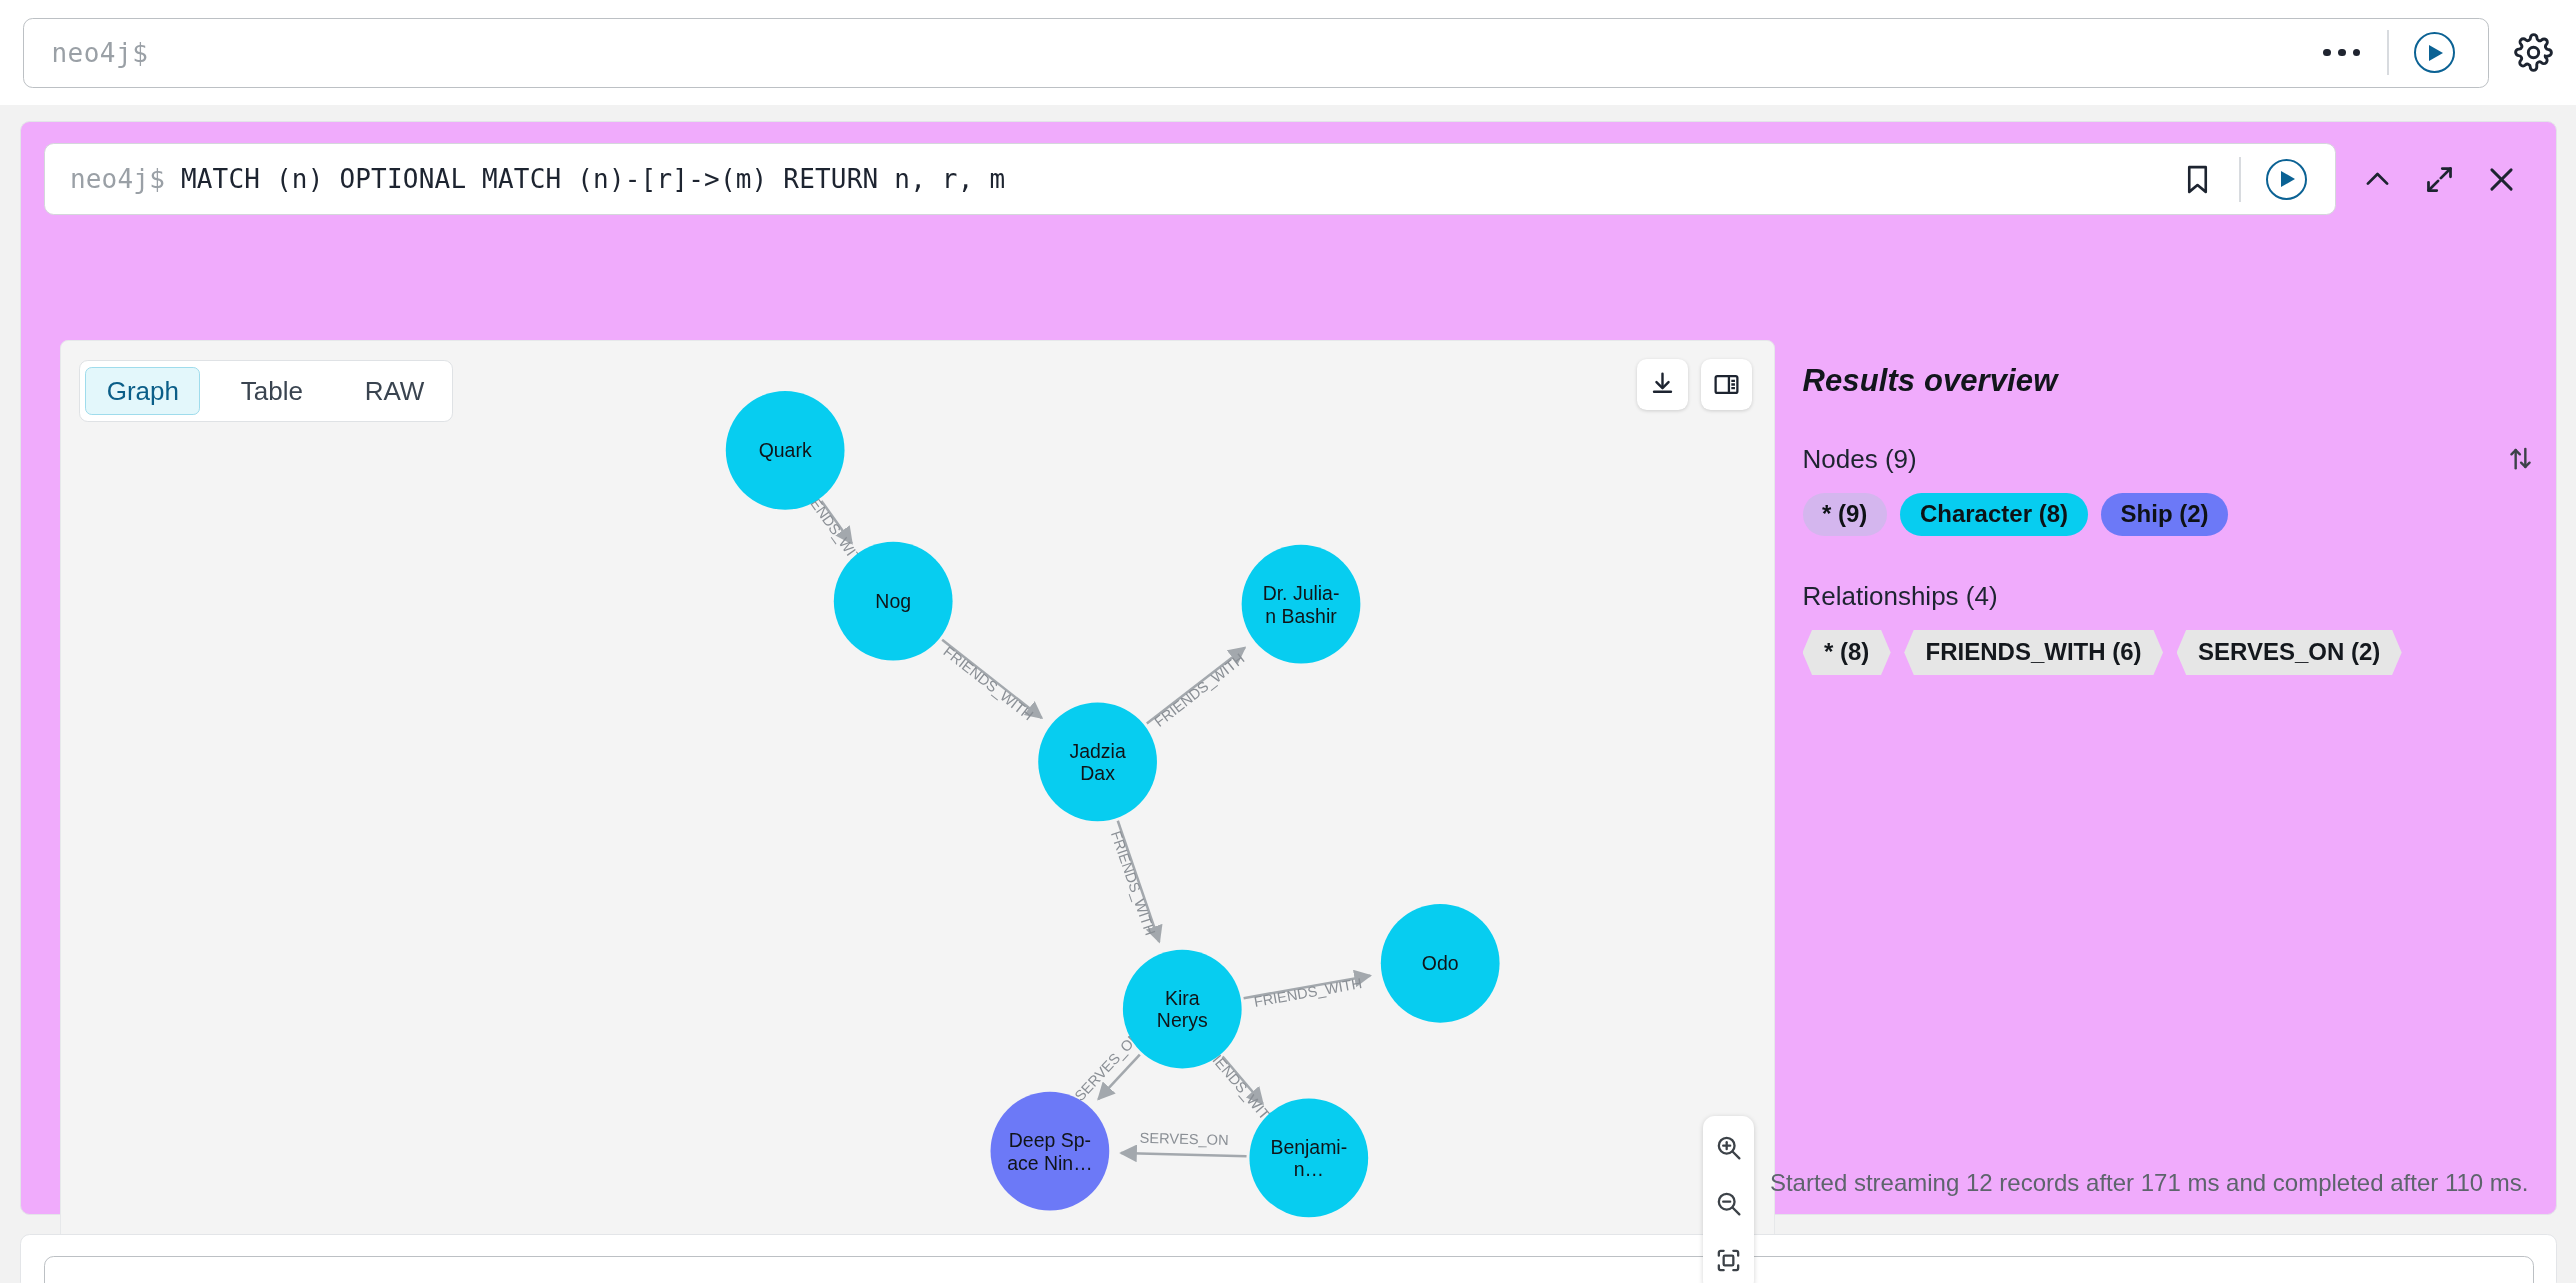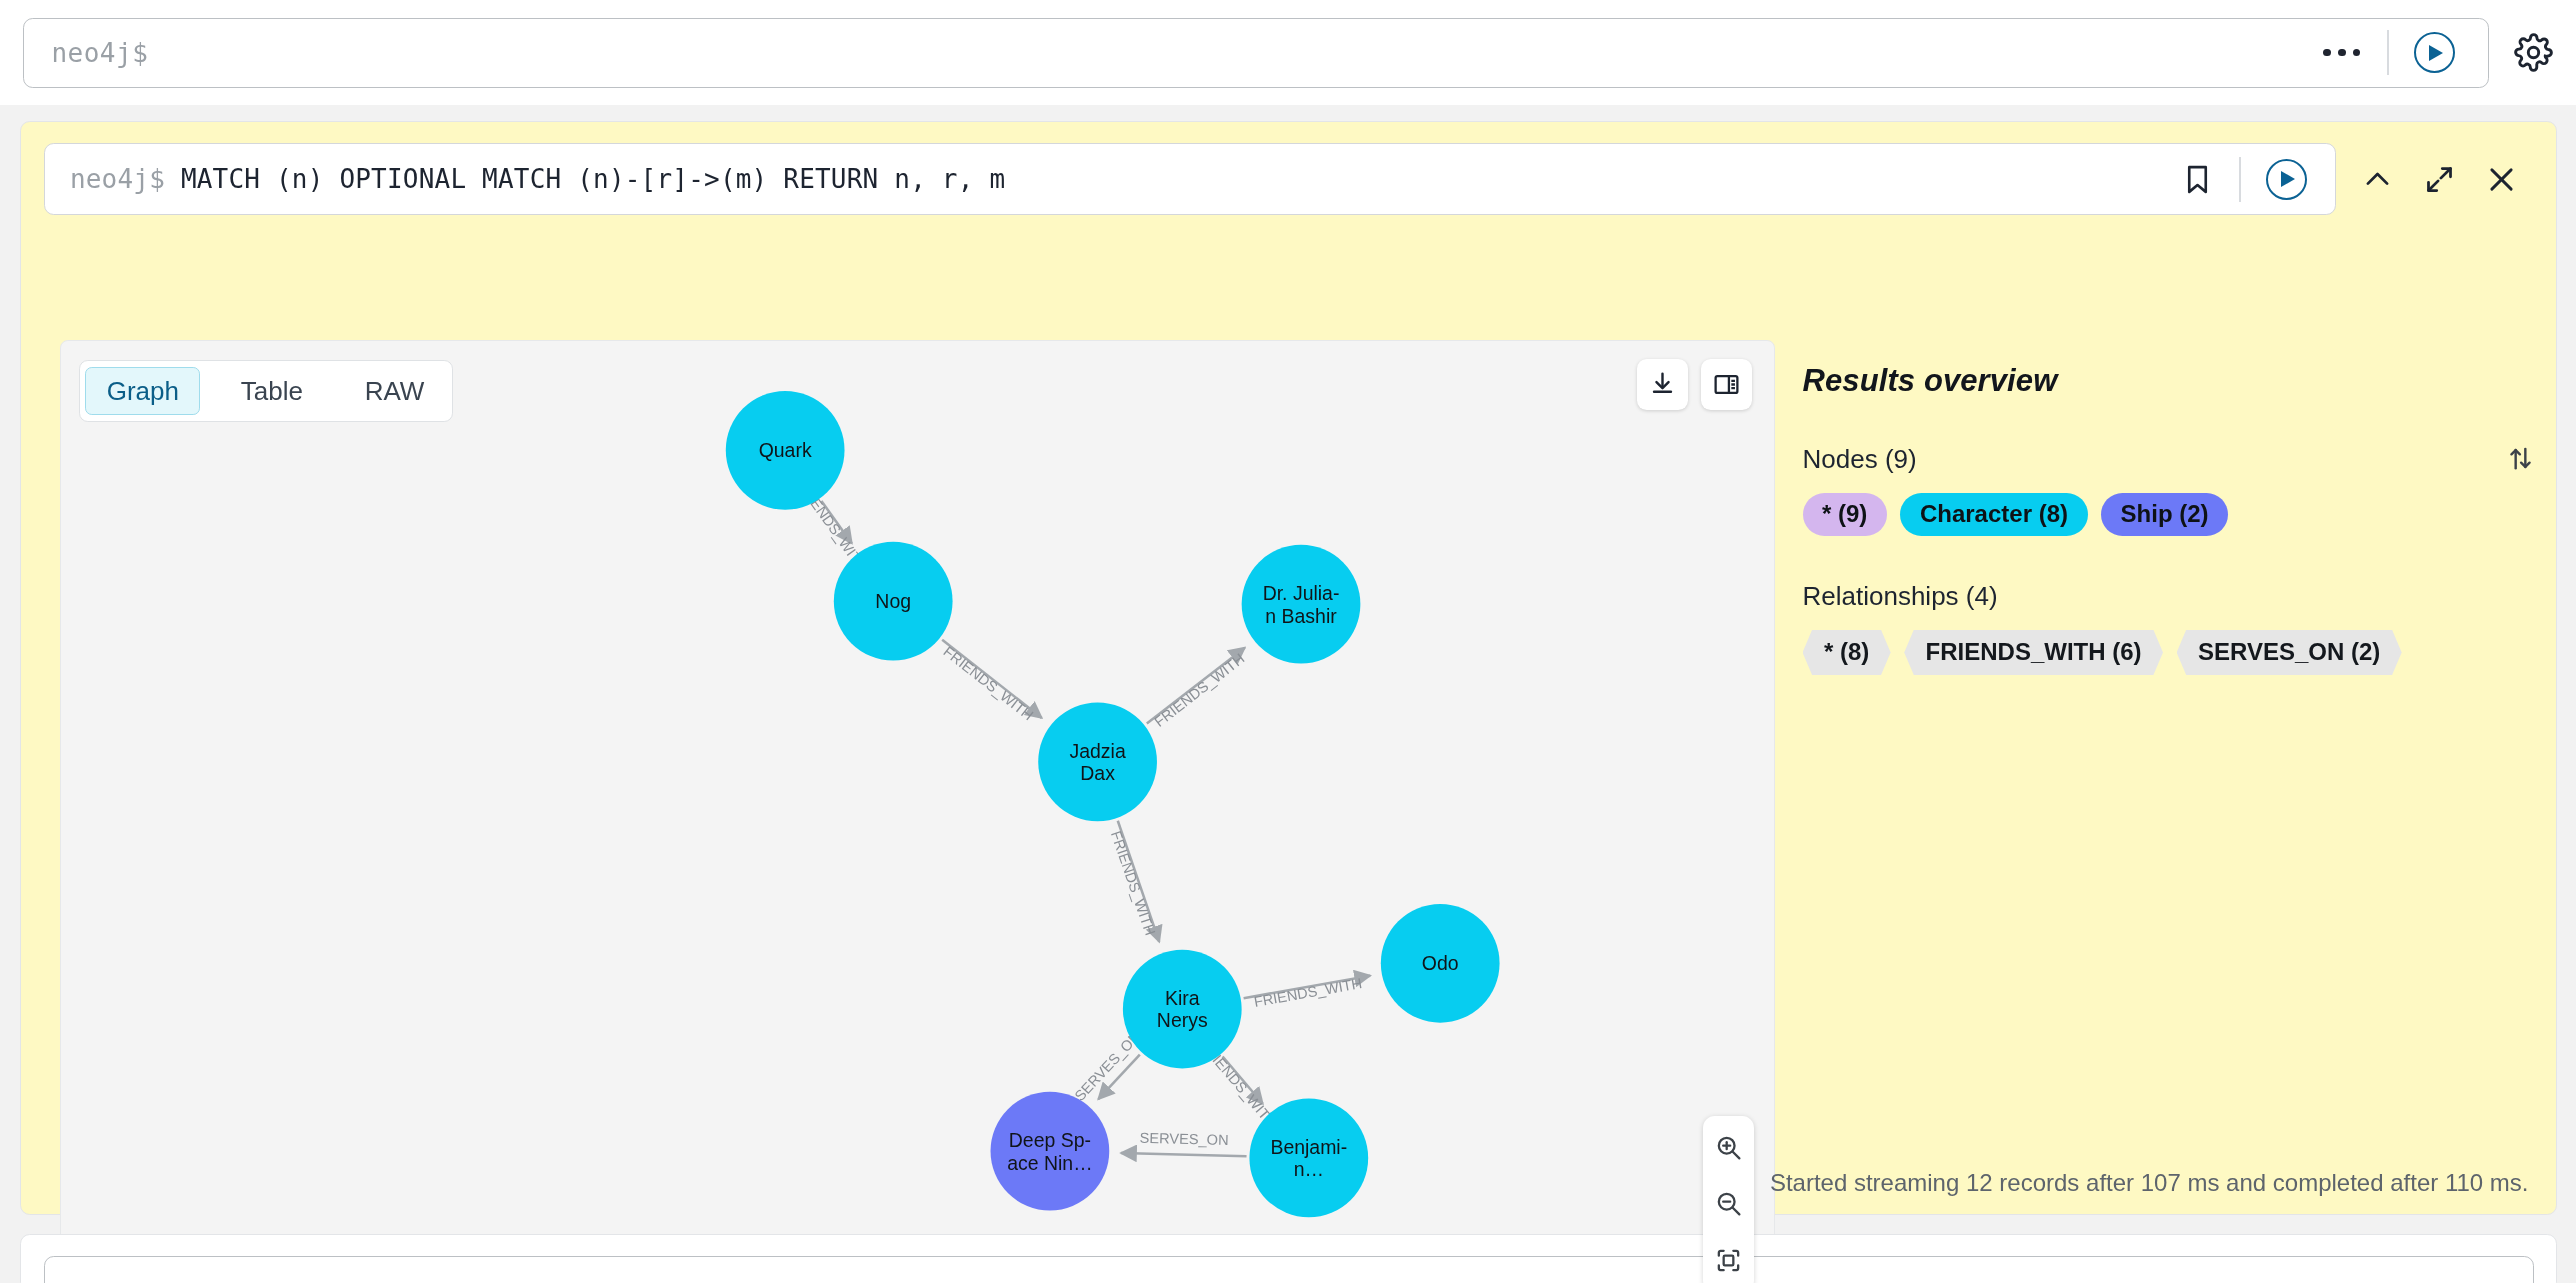"neo4j$ MATCH (n) OPTIONAL MATCH" .editor-card { background: #fef9c3 -> #f0abfc }
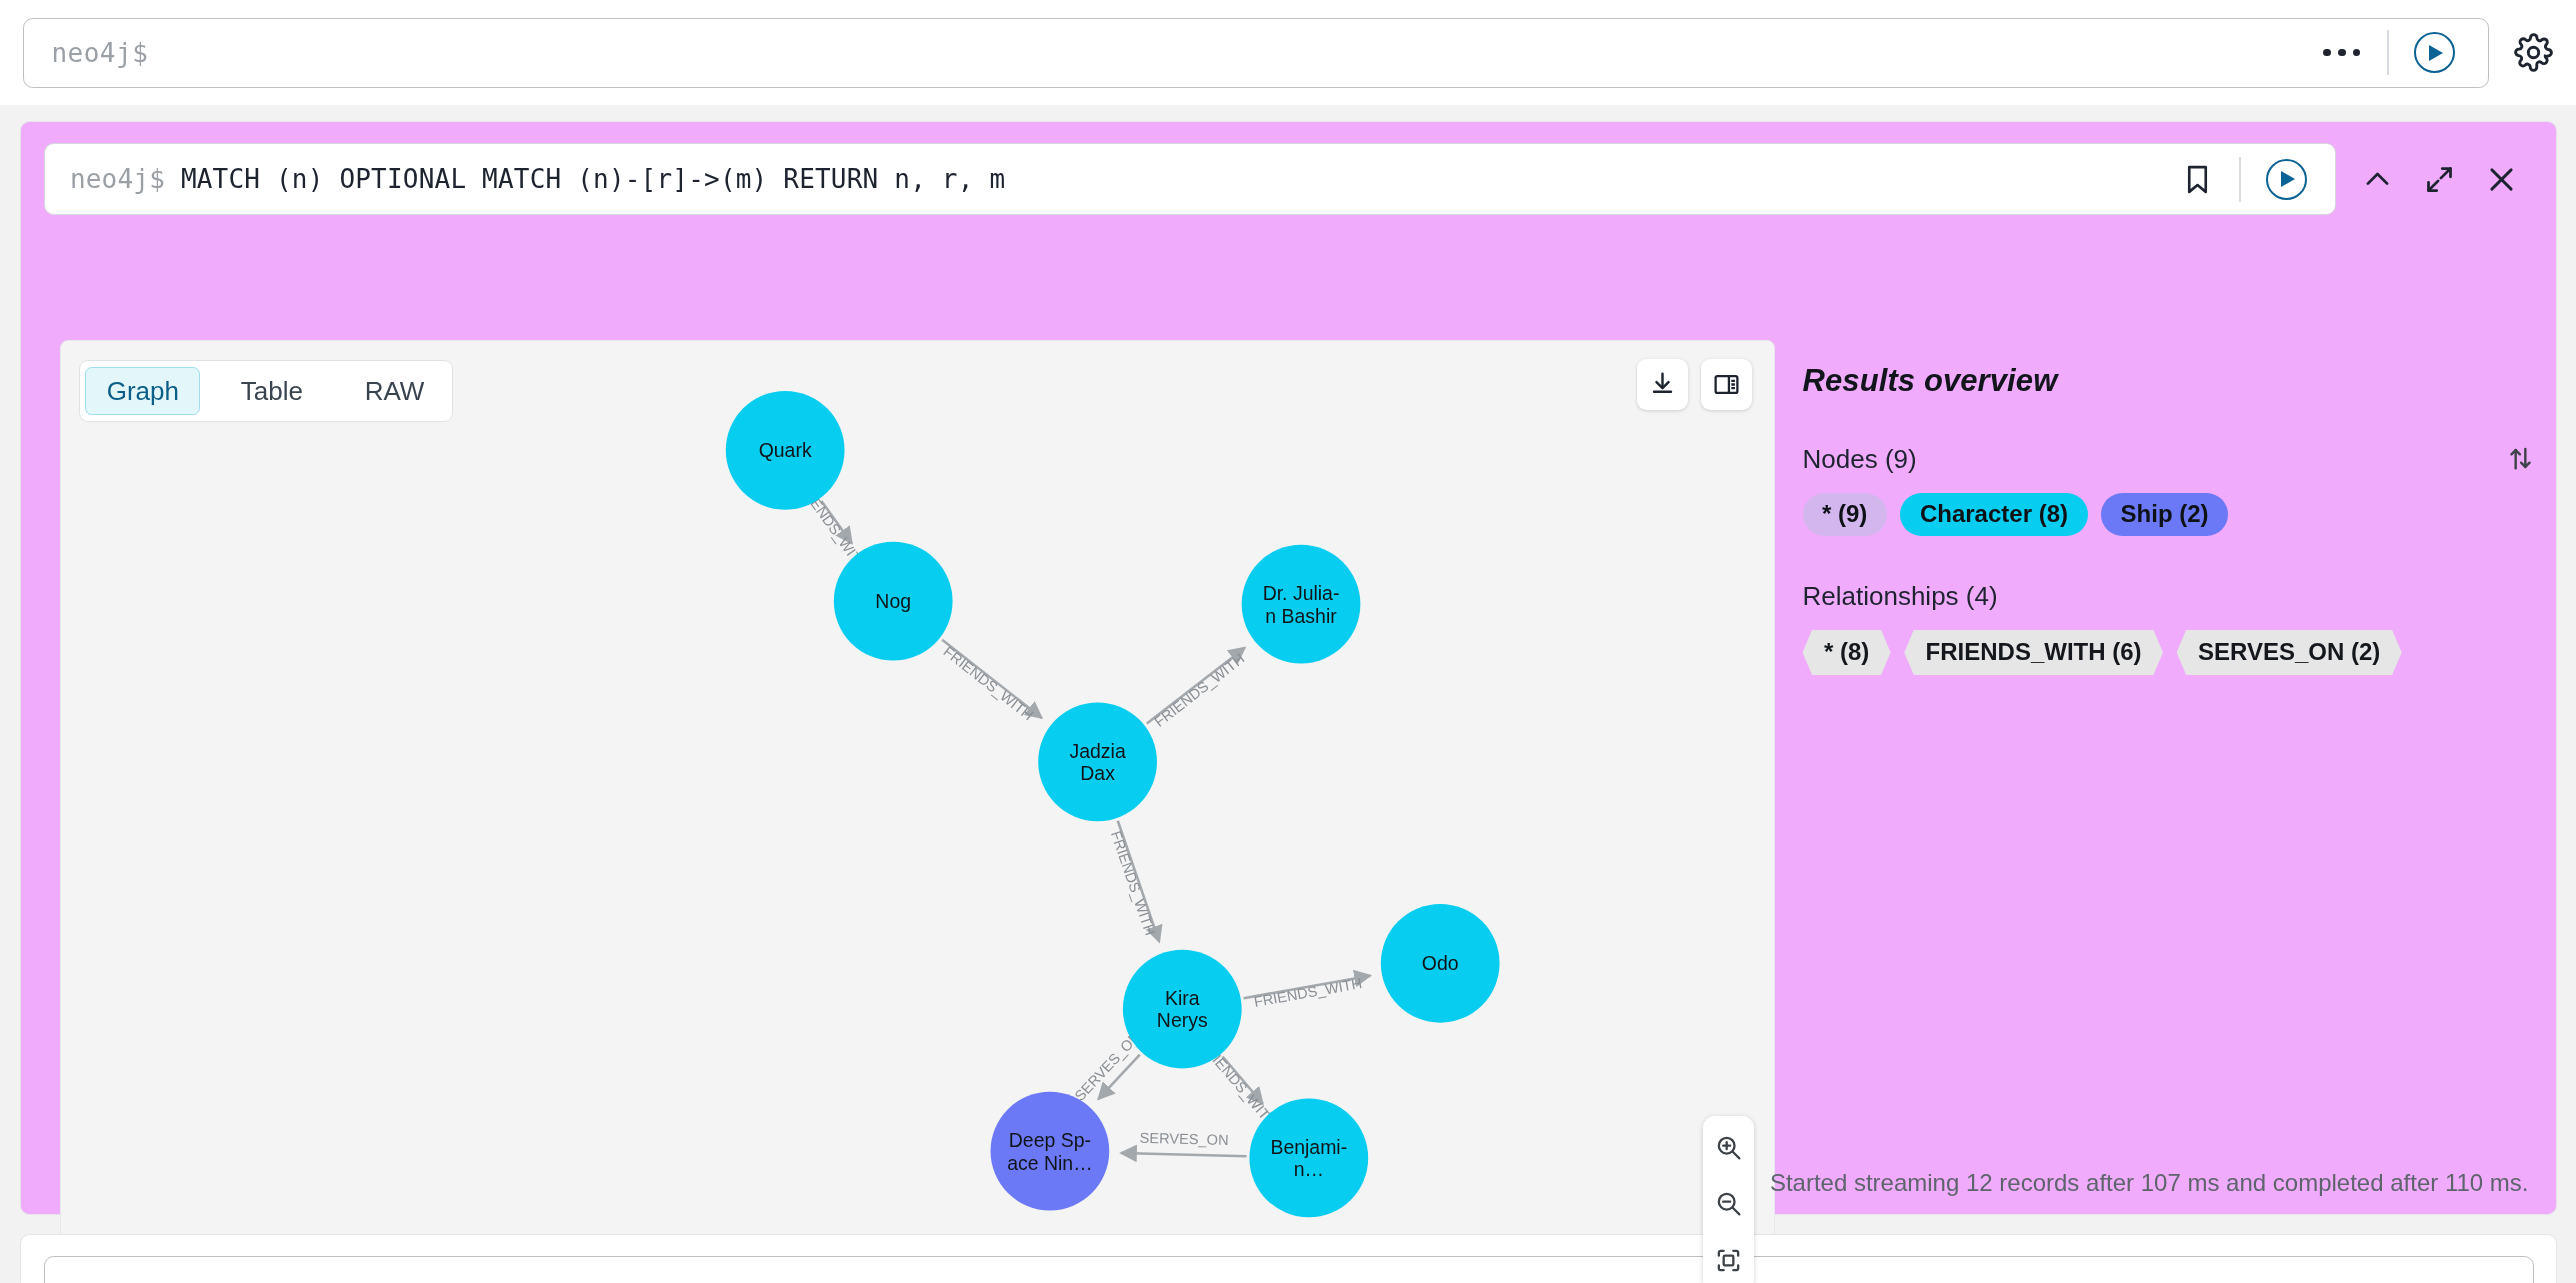"Started streaming 12 records after" div.status { text: 107 -> 171 }
